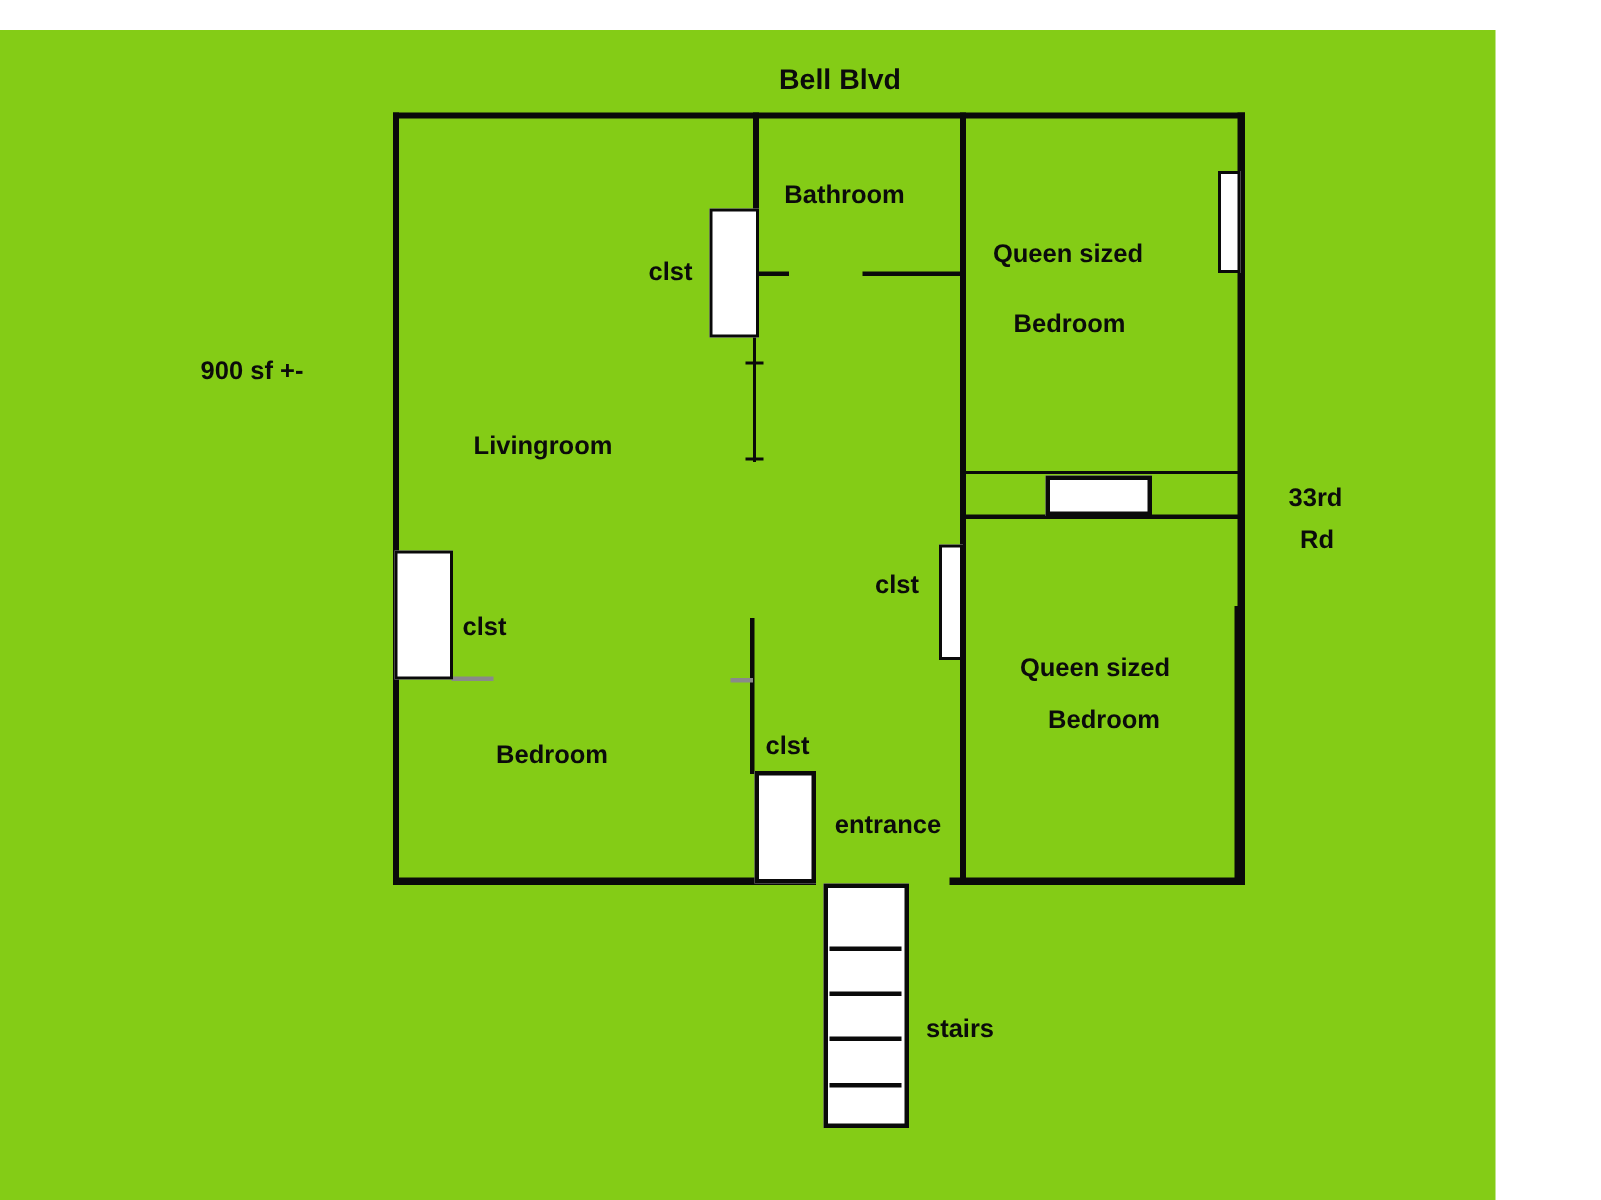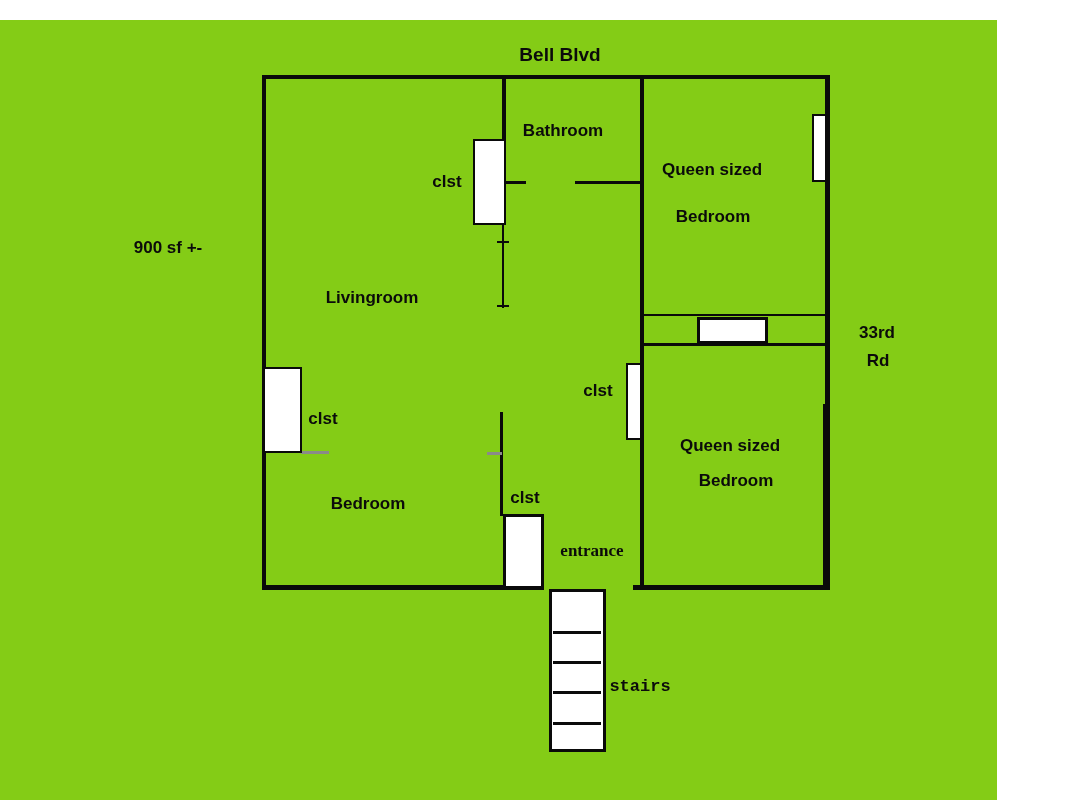"Livingroom" div.lbl { left: 372px -> 362px }
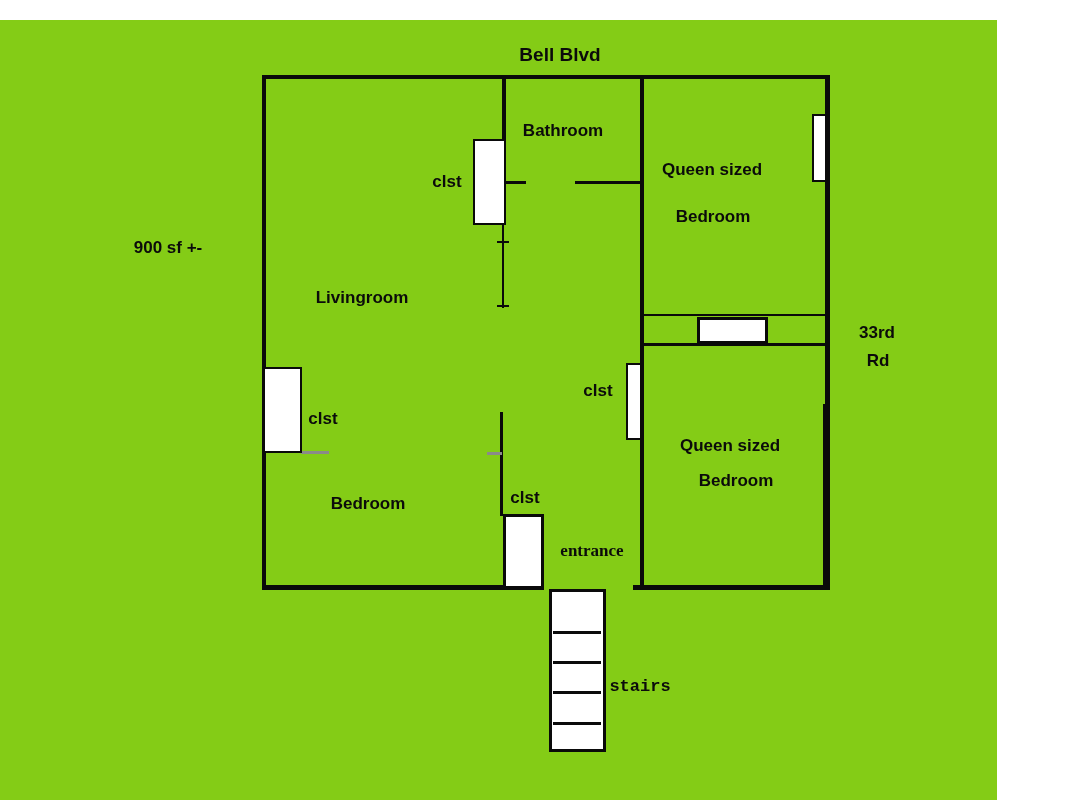"entrance" div.lbl { font-family: Liberation Serif, serif -> none }
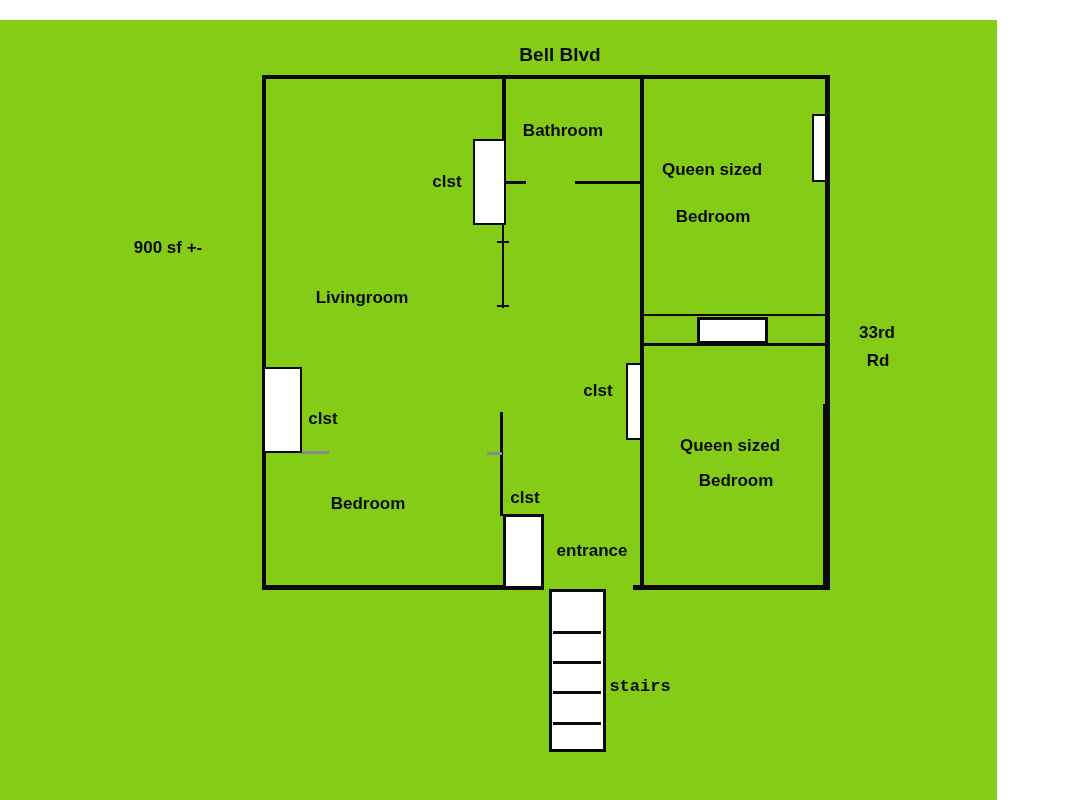"stairs" div.lbl { font-family: Liberation Mono, monospace -> none }
